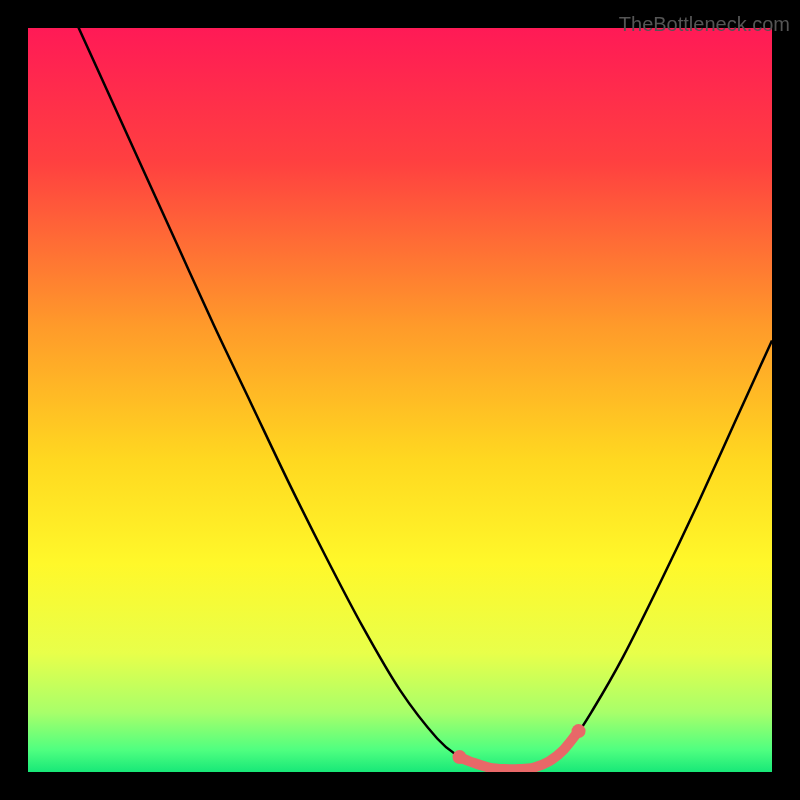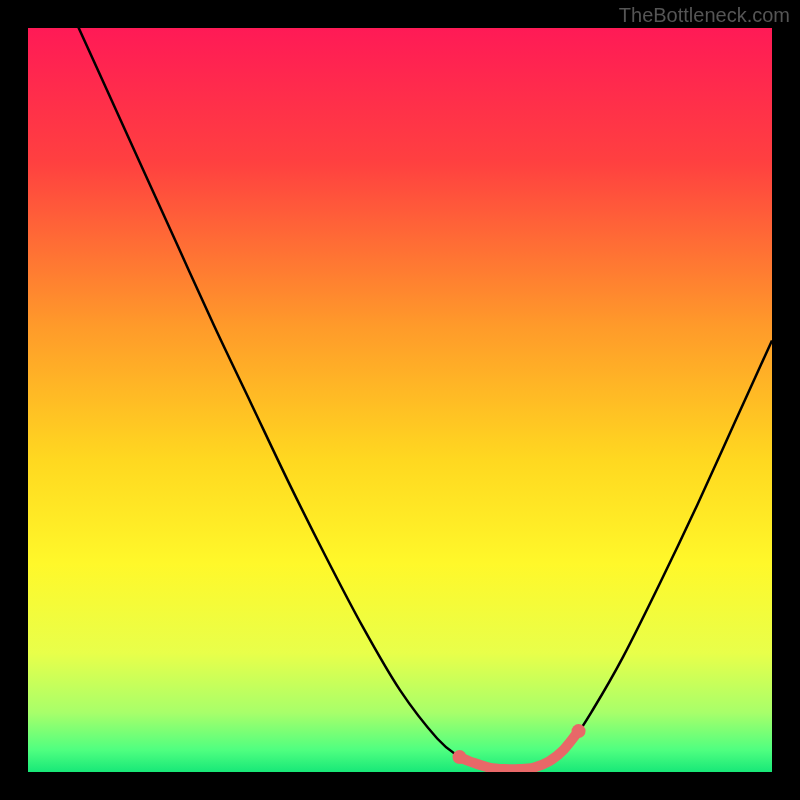"TheBottleneck.com" .watermark { top: 4px -> 13px }
